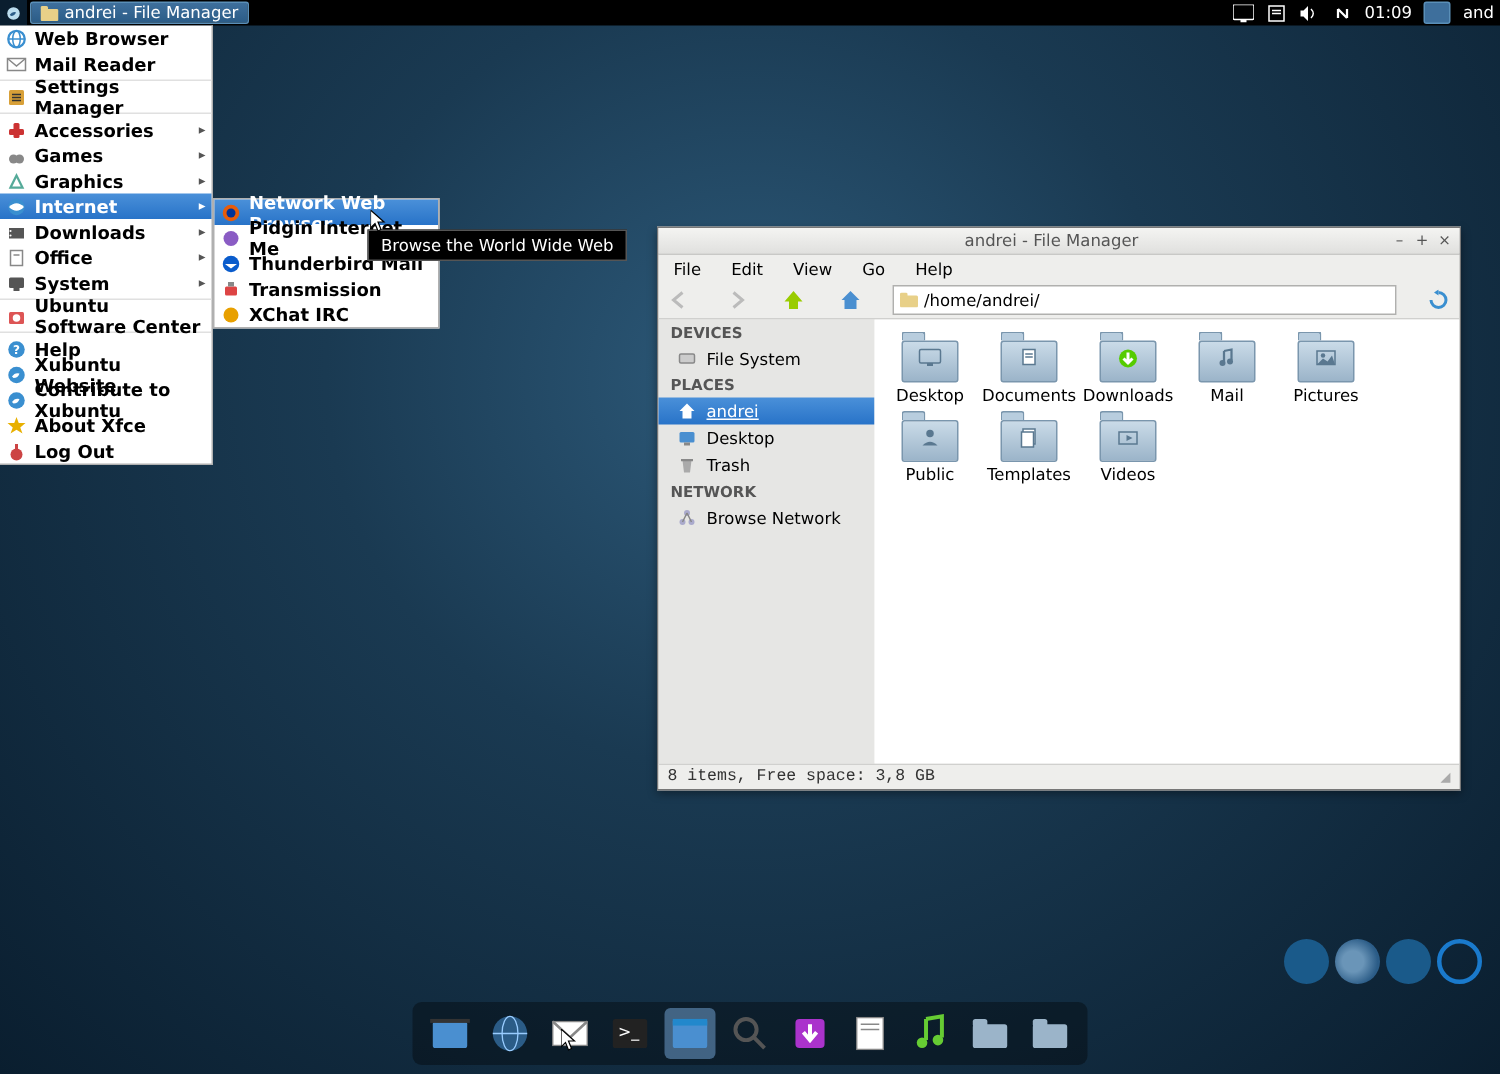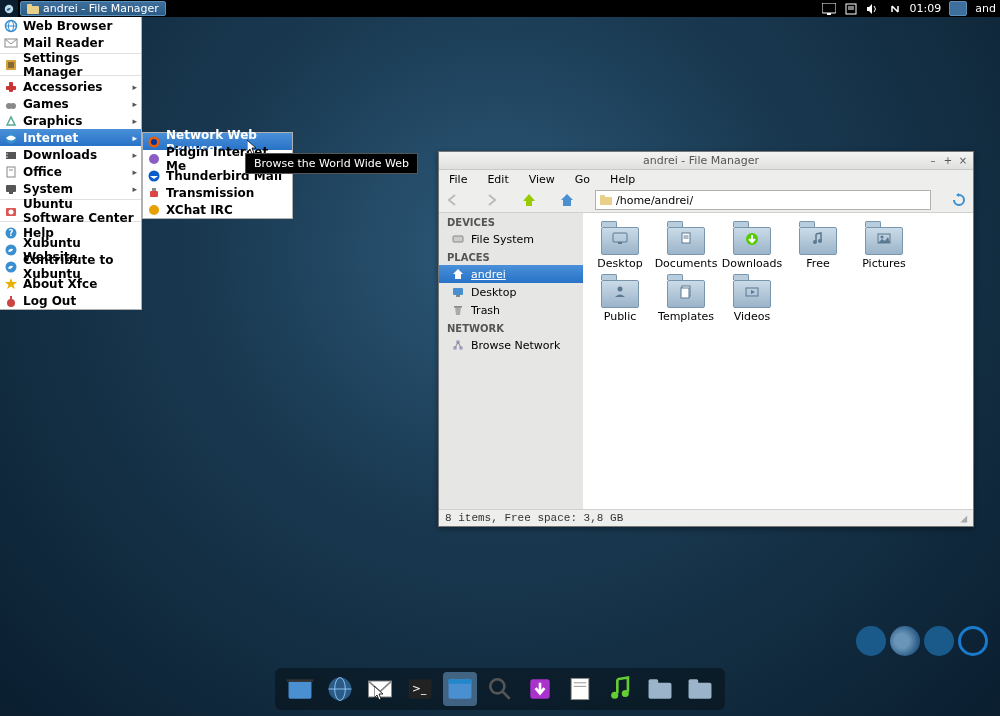"Free" span { text: Free -> Mail }
